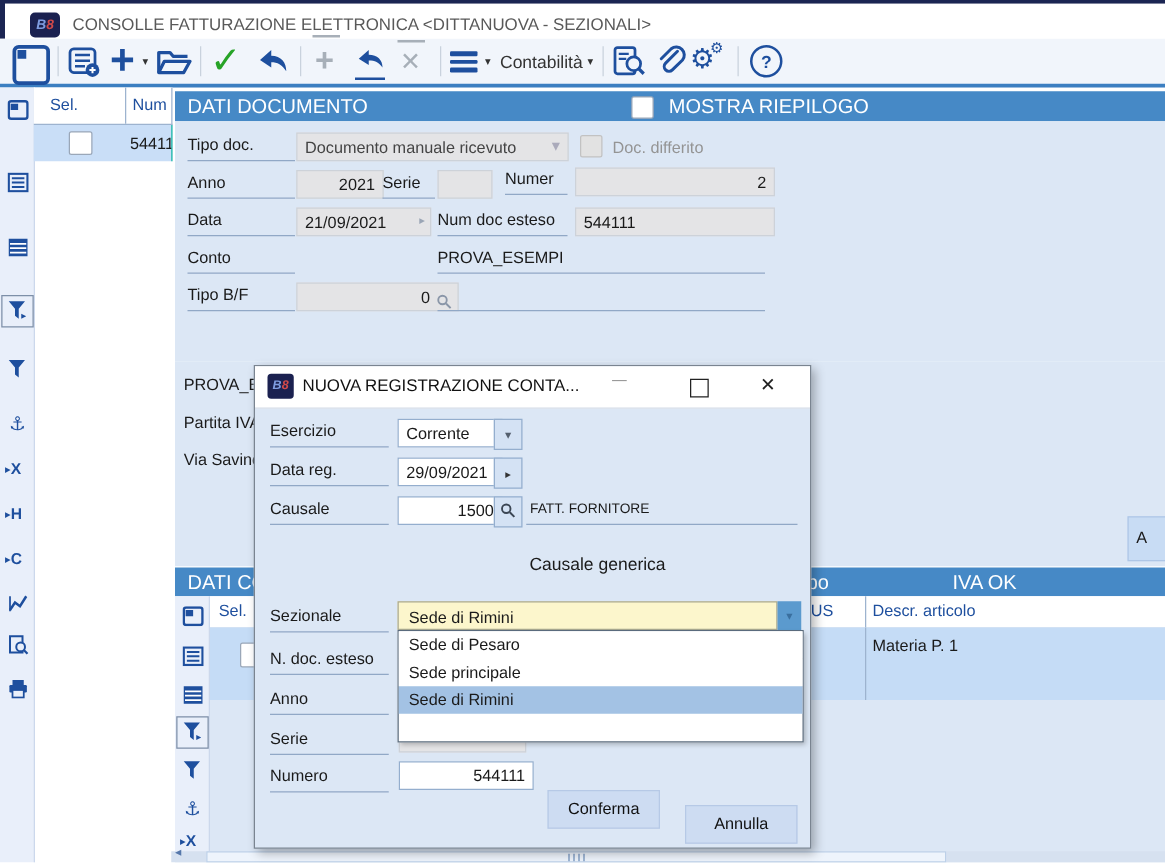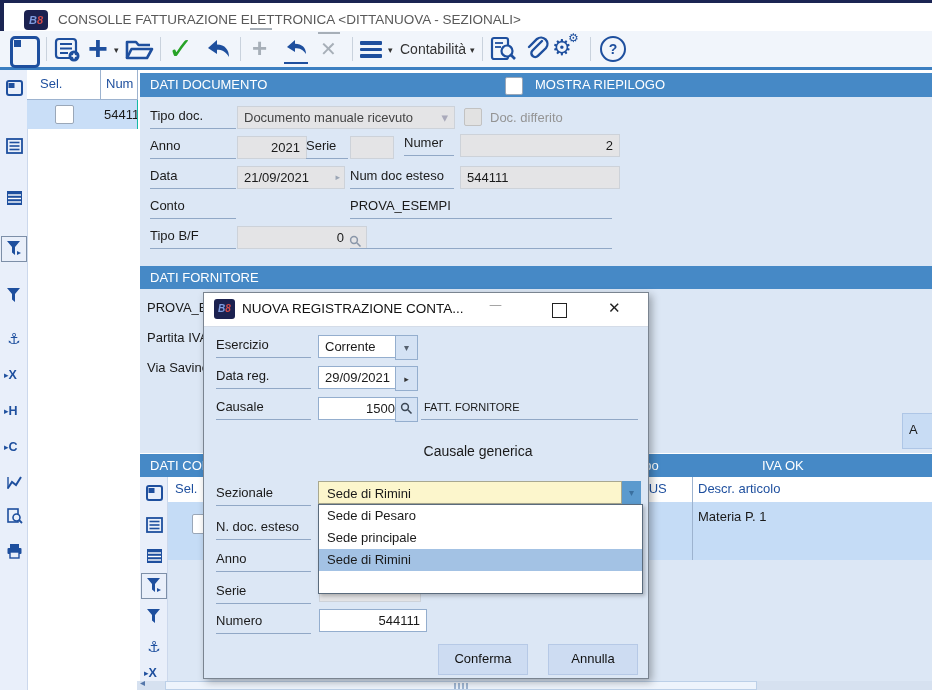"DATI DOCUMENTO" .hdr { font-size: 13px -> 16px }
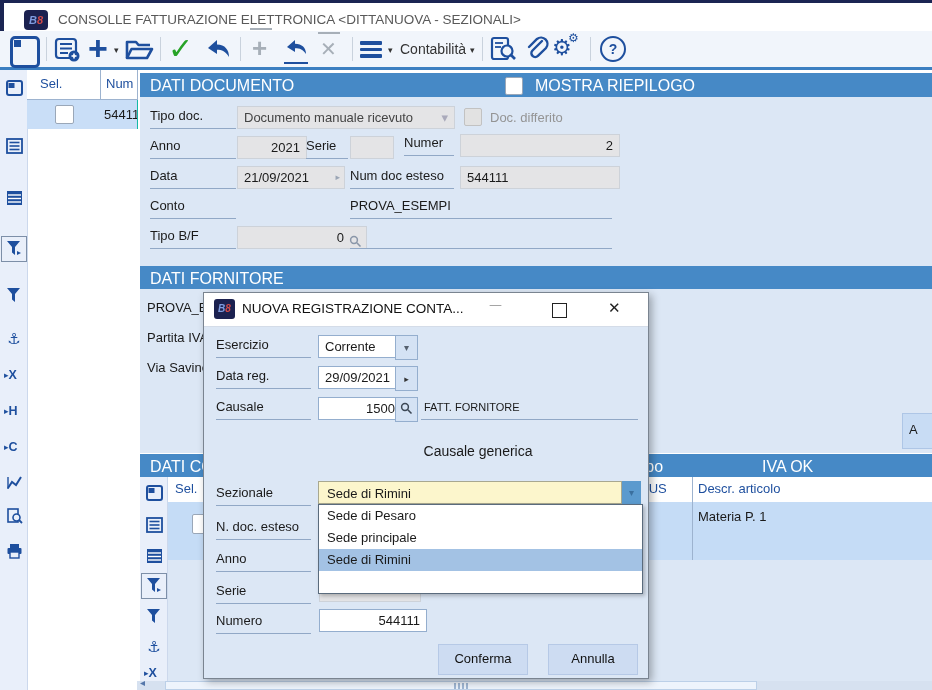"DATI FORNITORE" div.abs { html: <div> <span>DATI FORNITORE</span> </div> -> none }
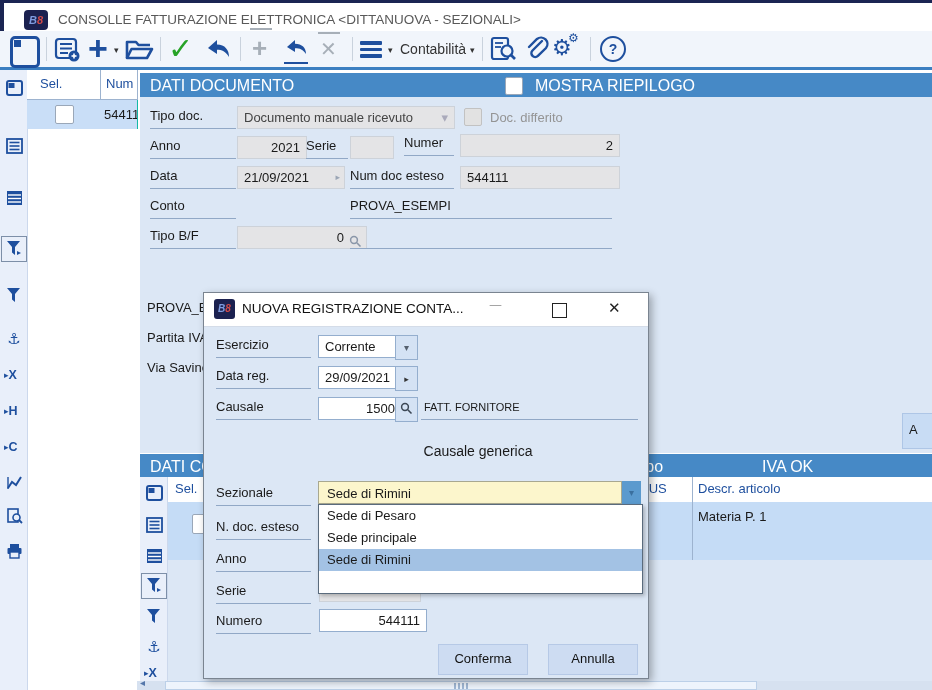"Conferma" div.abs { top: 351px -> 339px }
